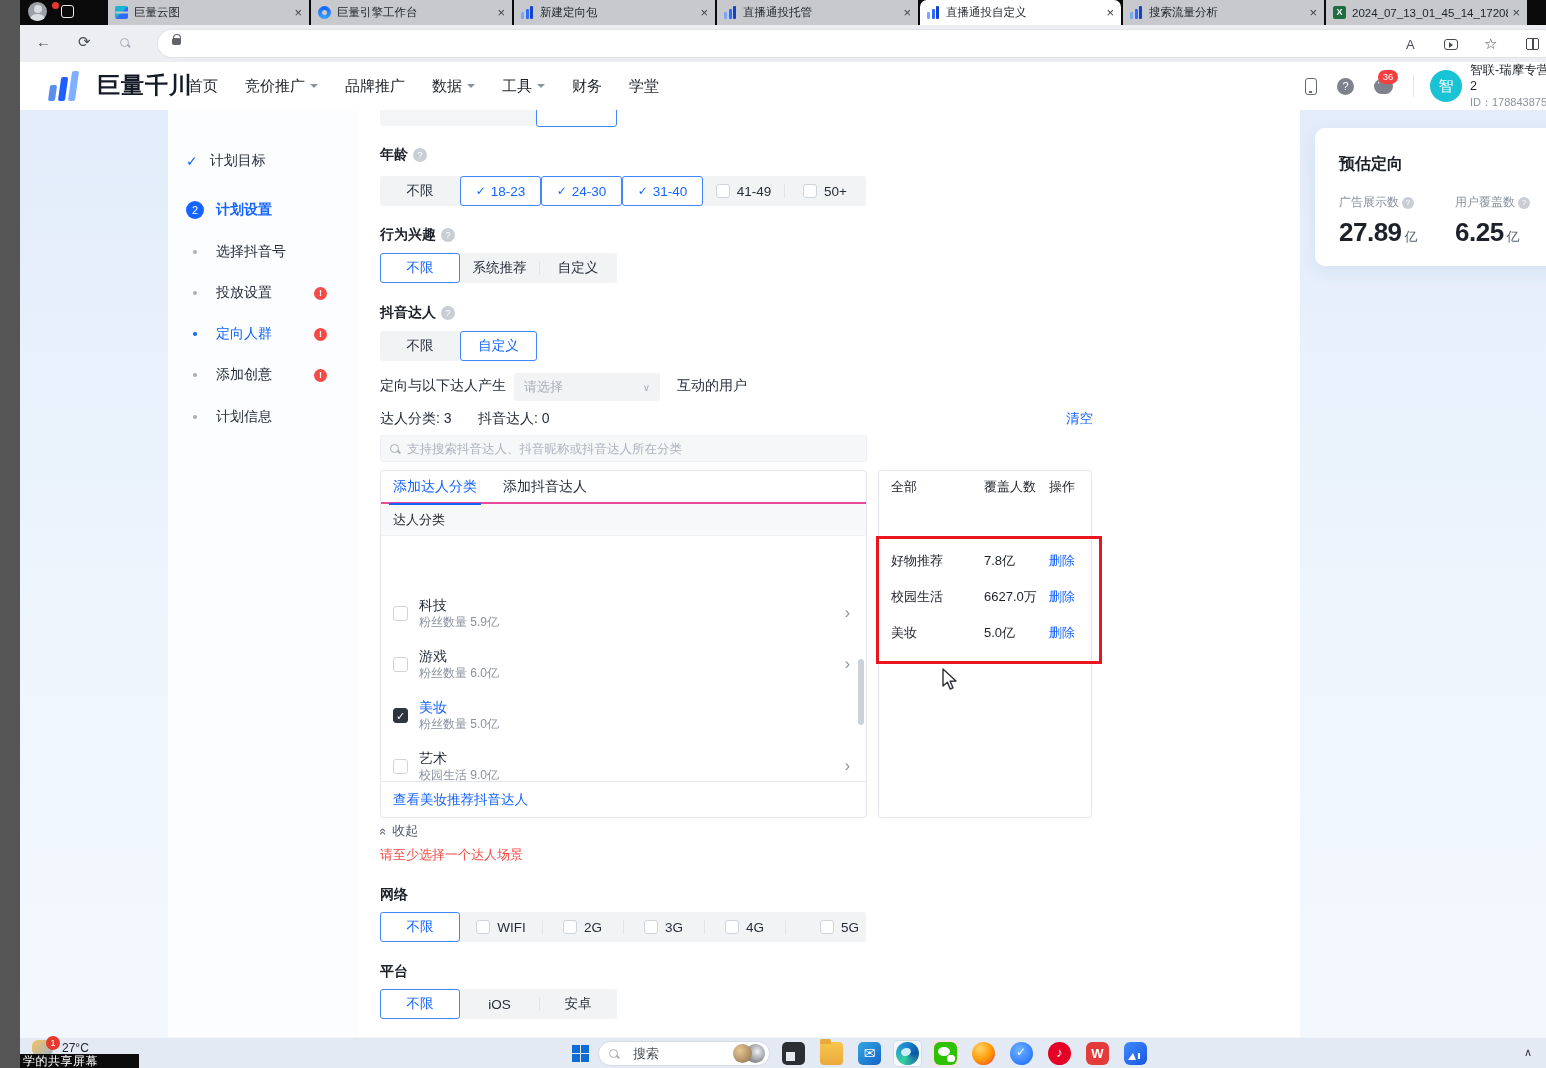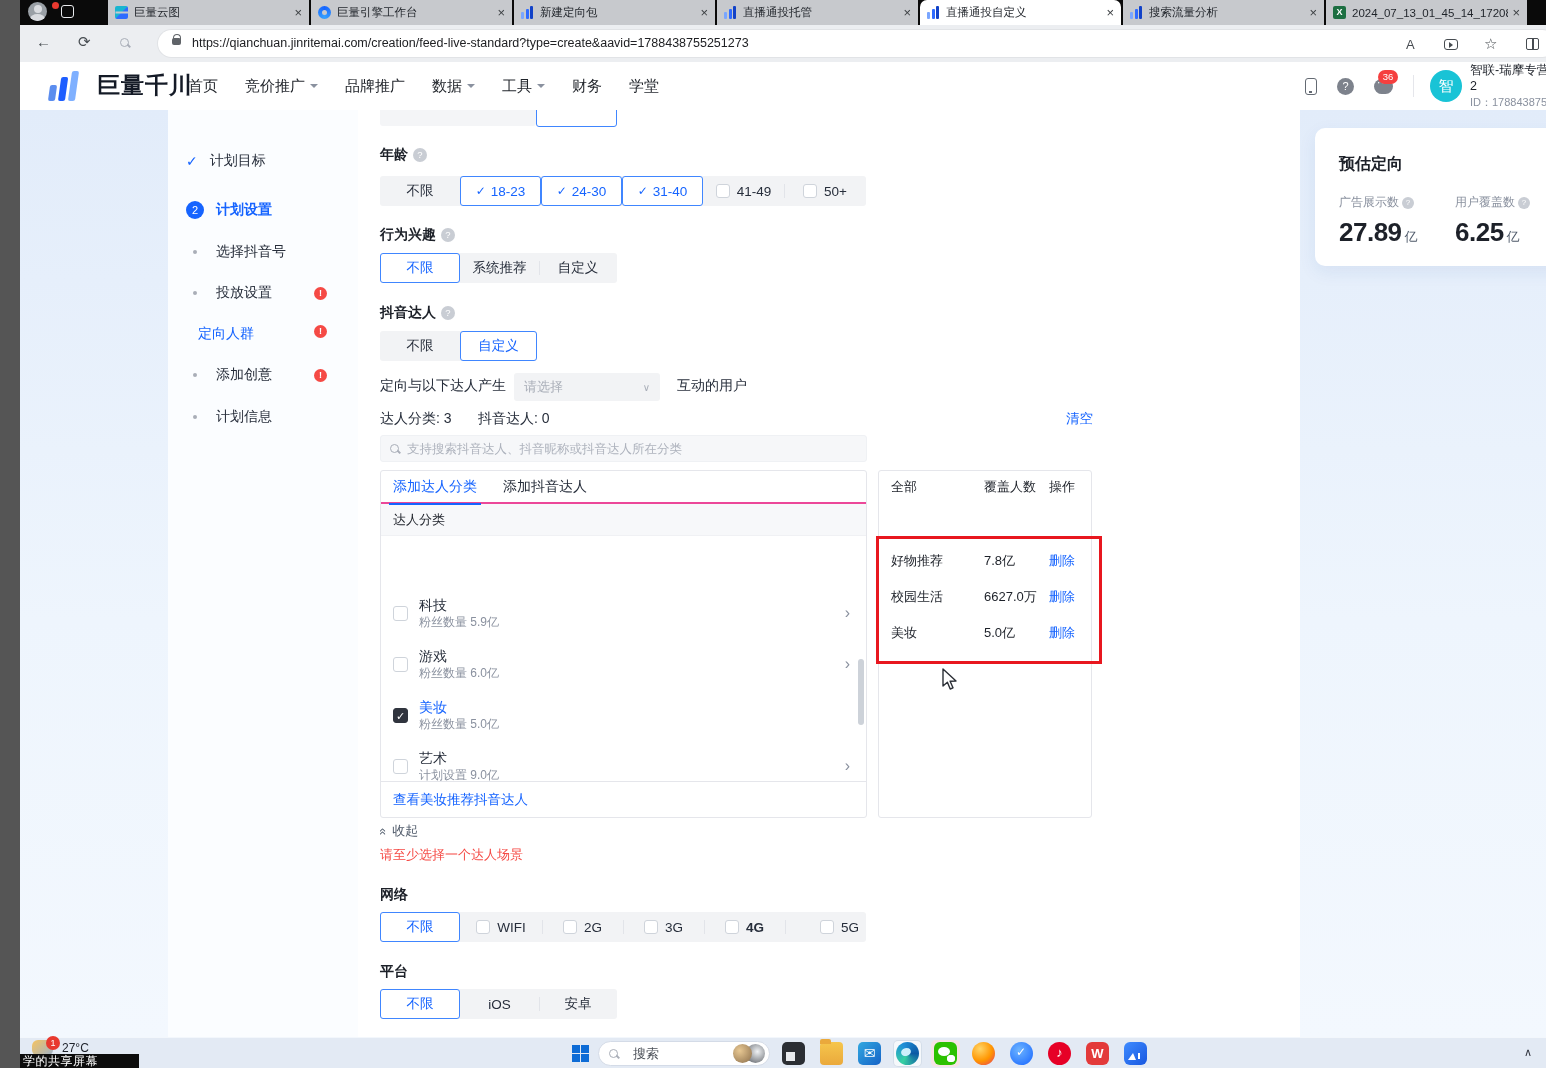"https://qianchuan.jinritemai.com/creatio" span.url-text { html: <span>https://qianchuan.jinritemai.com/creation/feed-live-standard?type=create&amp;aavid=1788438755251273</span> -> none }
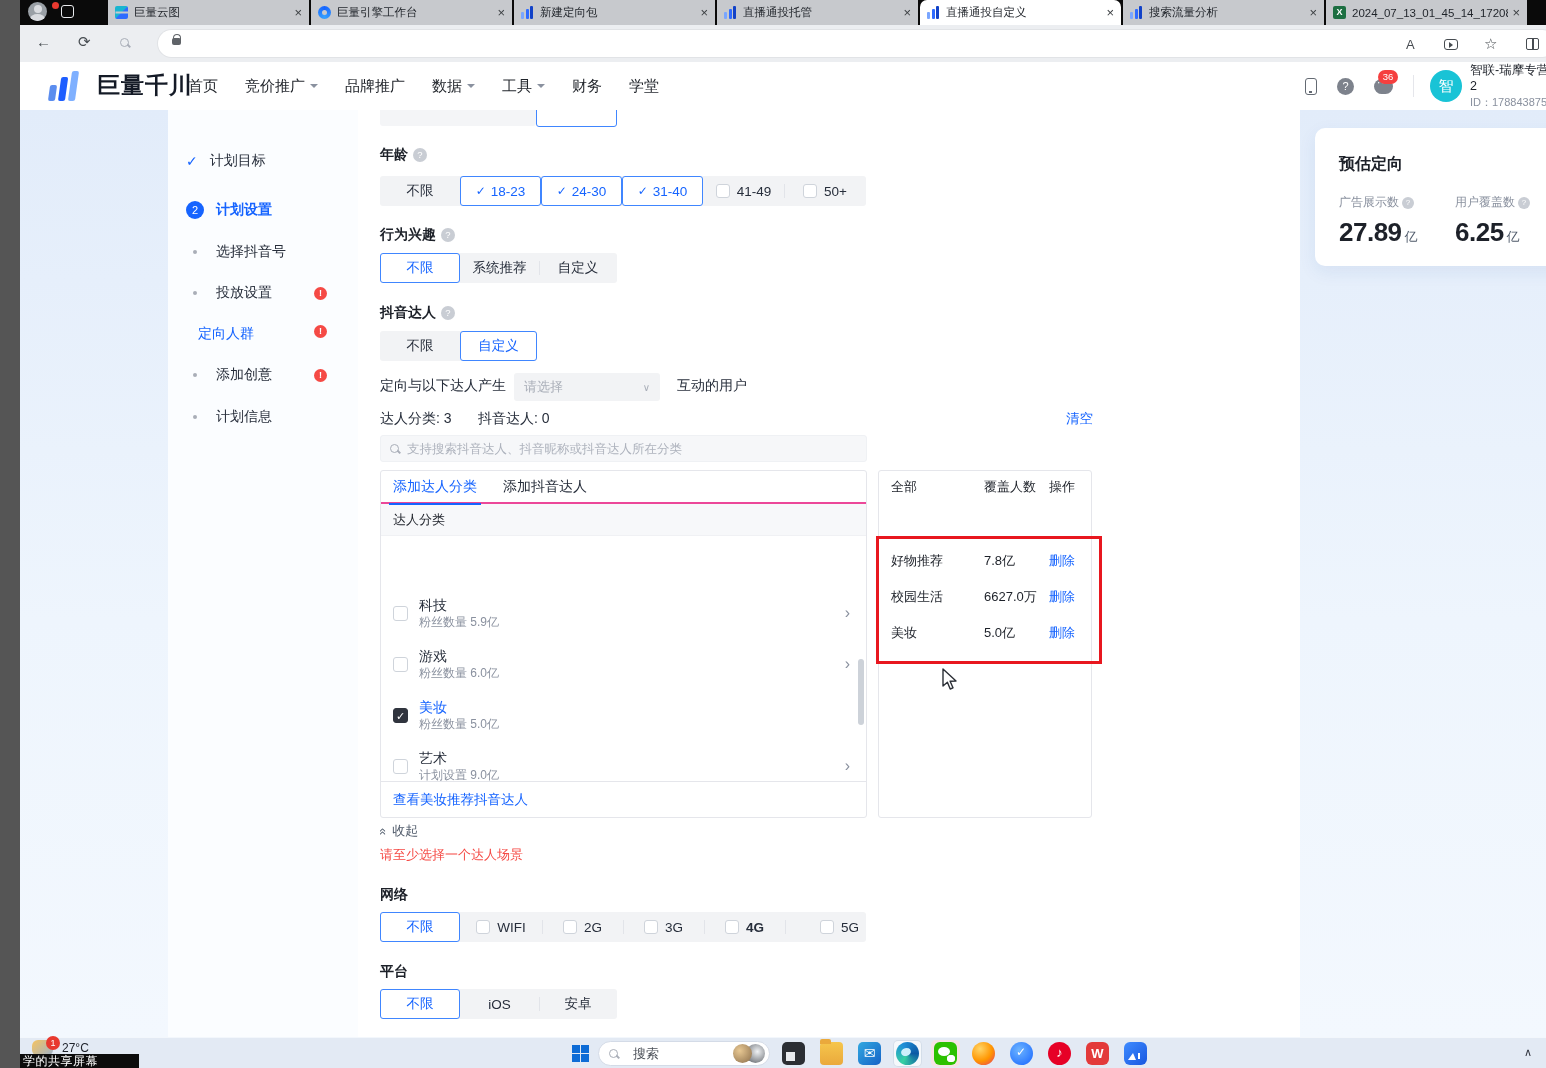"定向人群" div.step { flex-direction: column -> none }
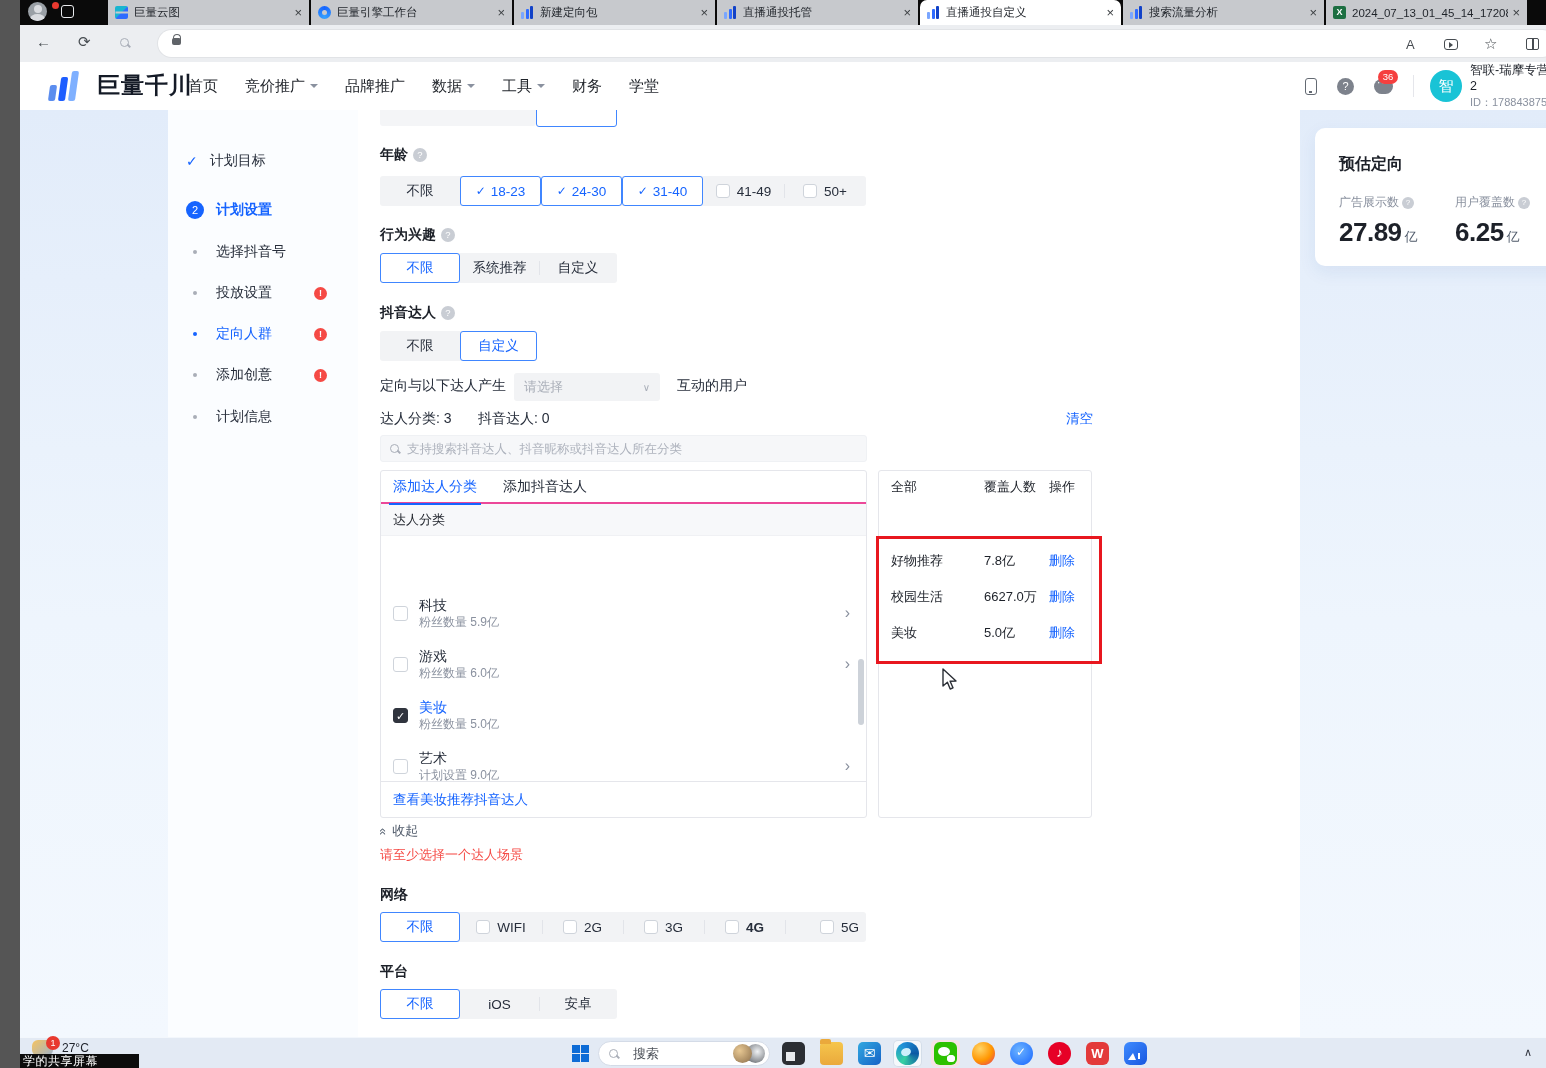"计划设置 9.0亿" div.cat-fans { text: 计划设置 -> 校园生活 }
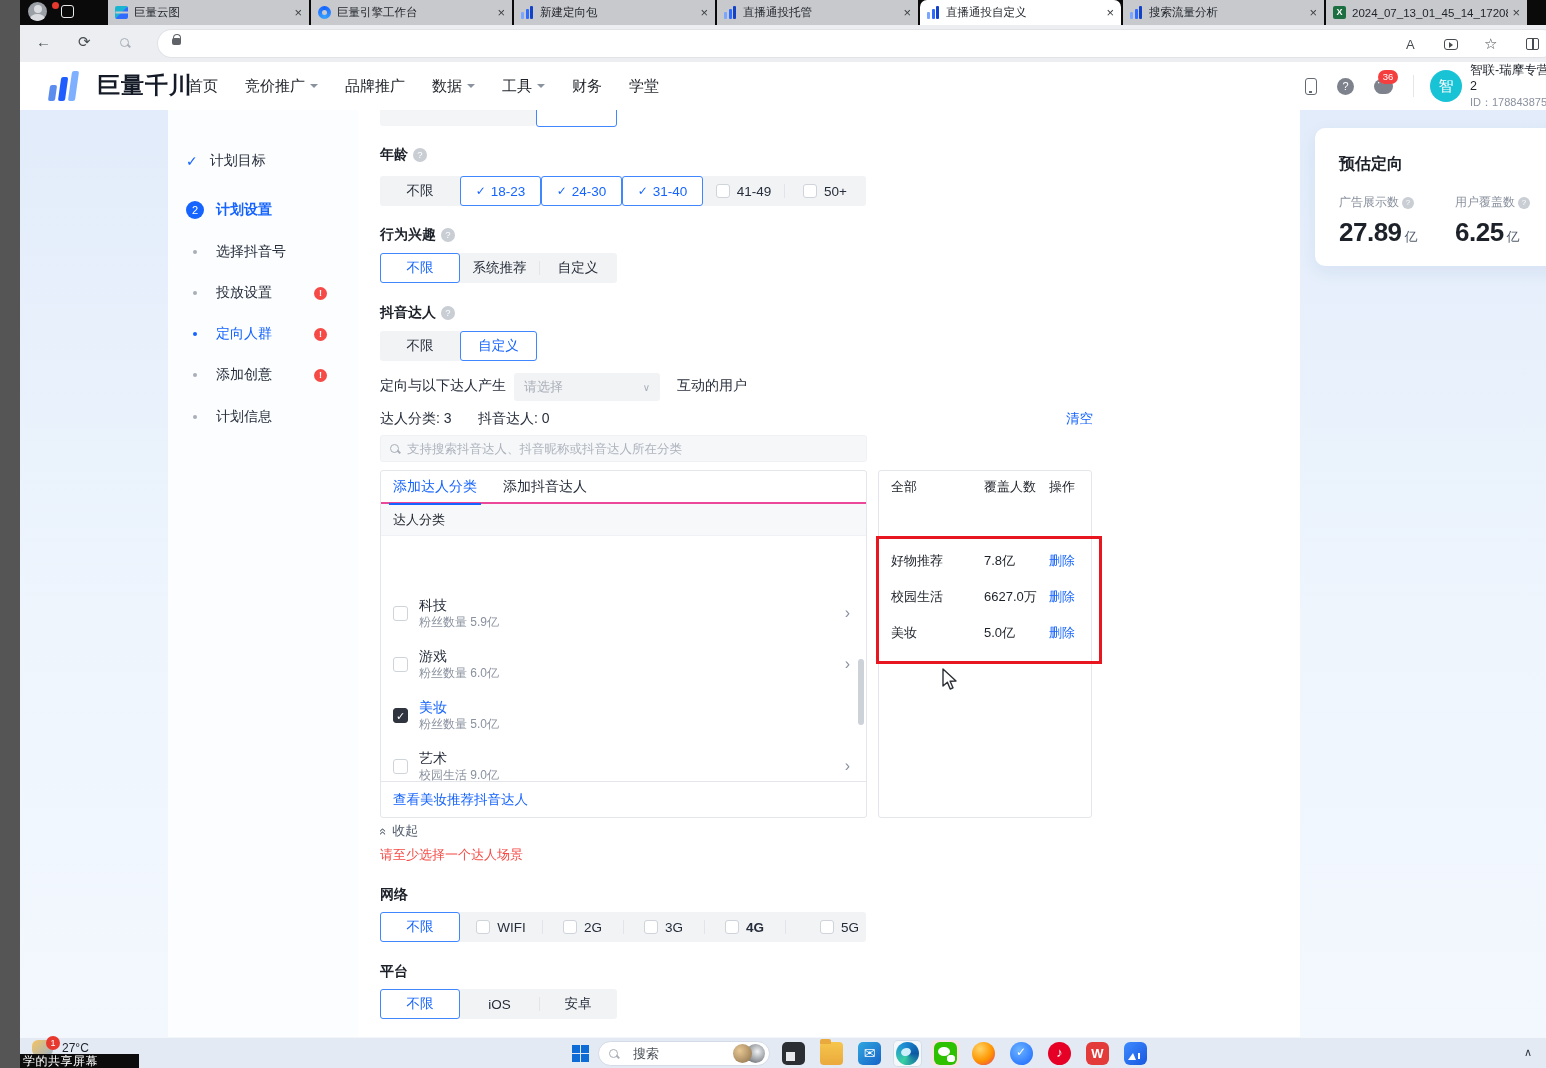"4G" span.opt { font-weight: bold -> none }
